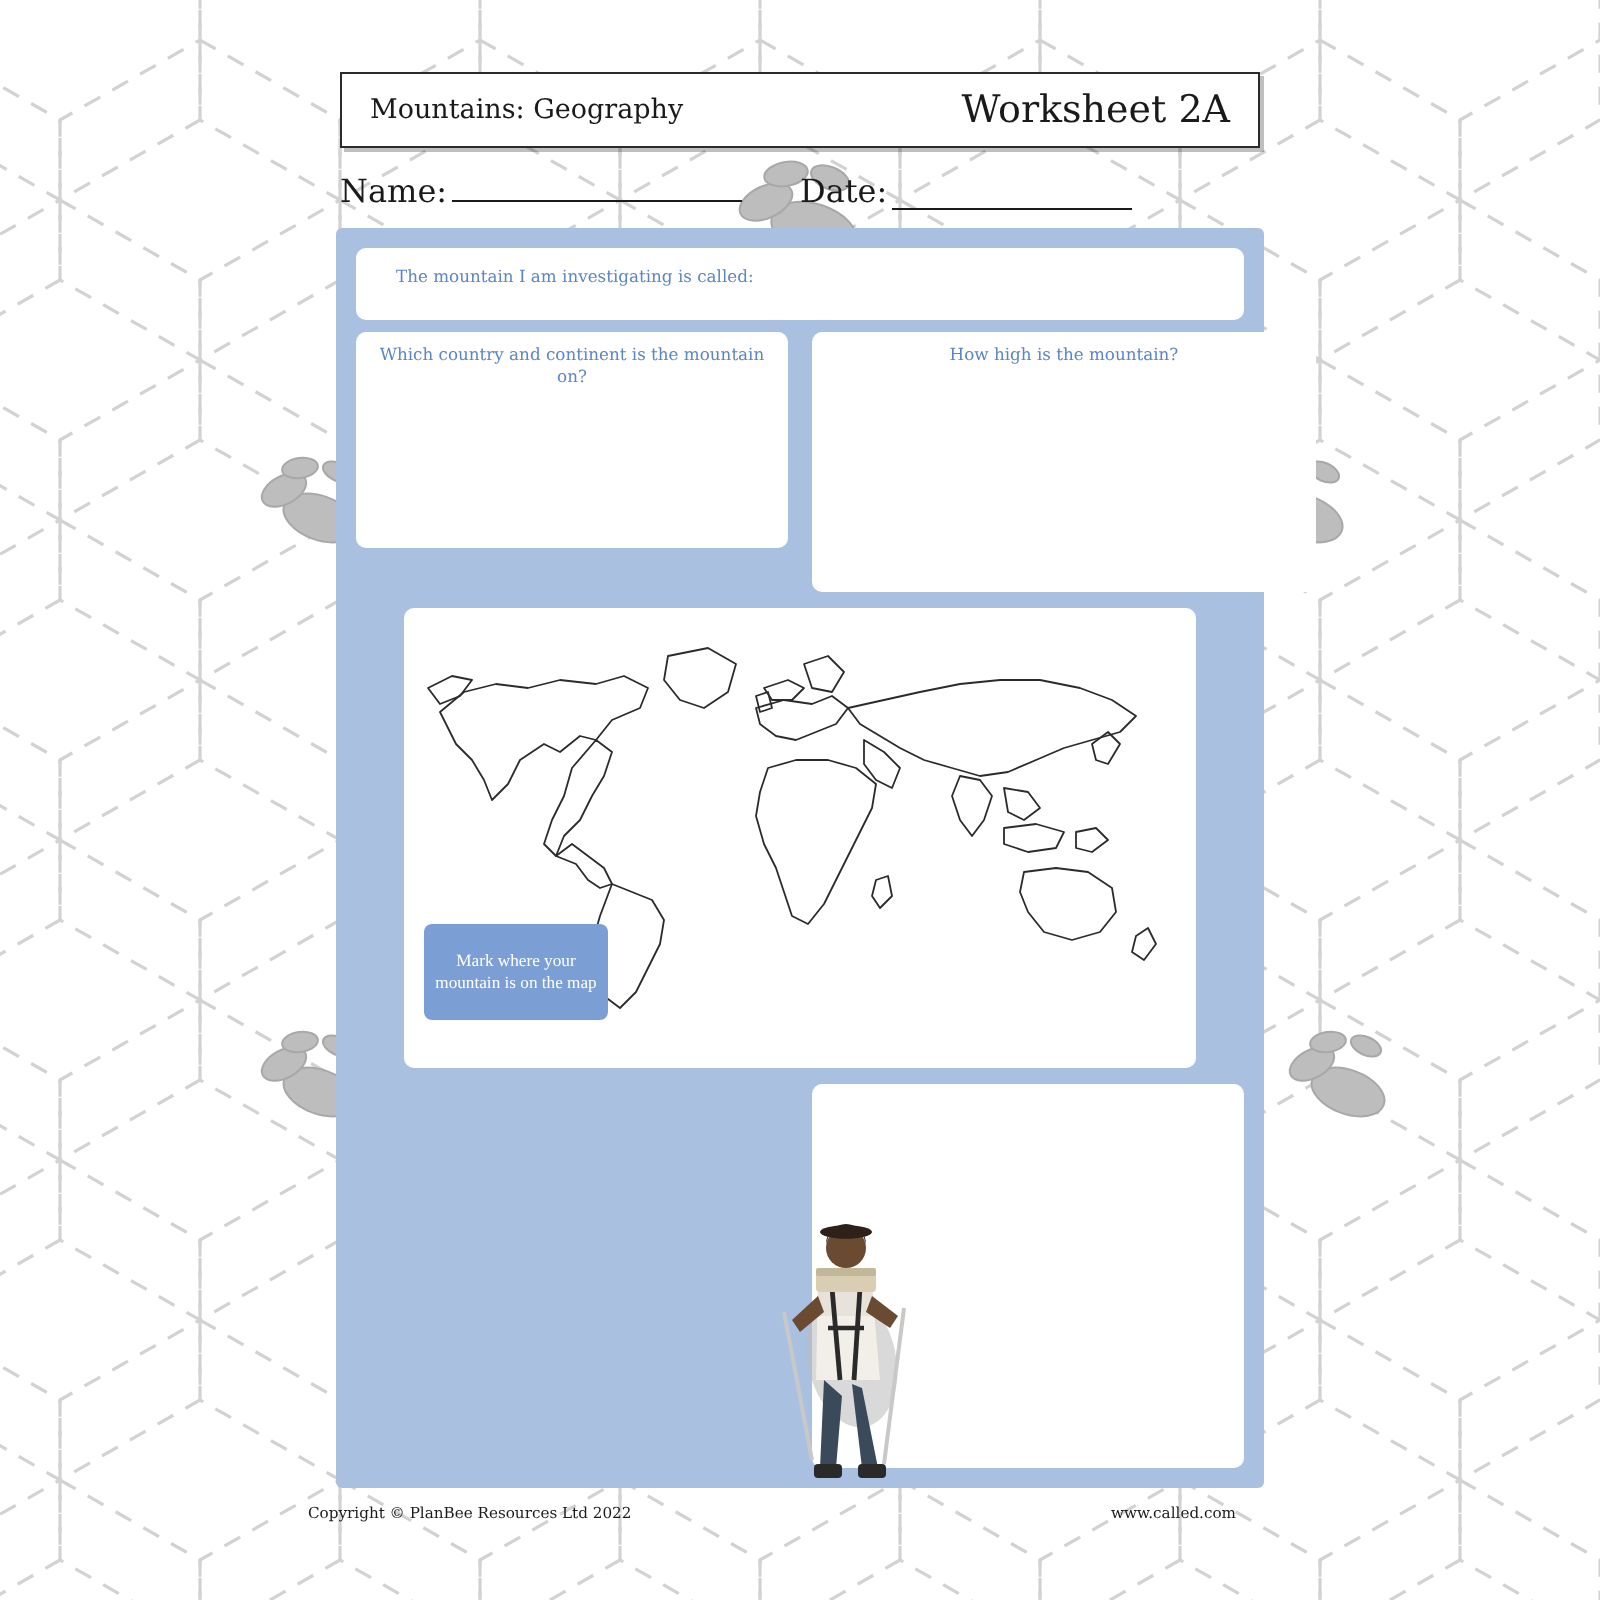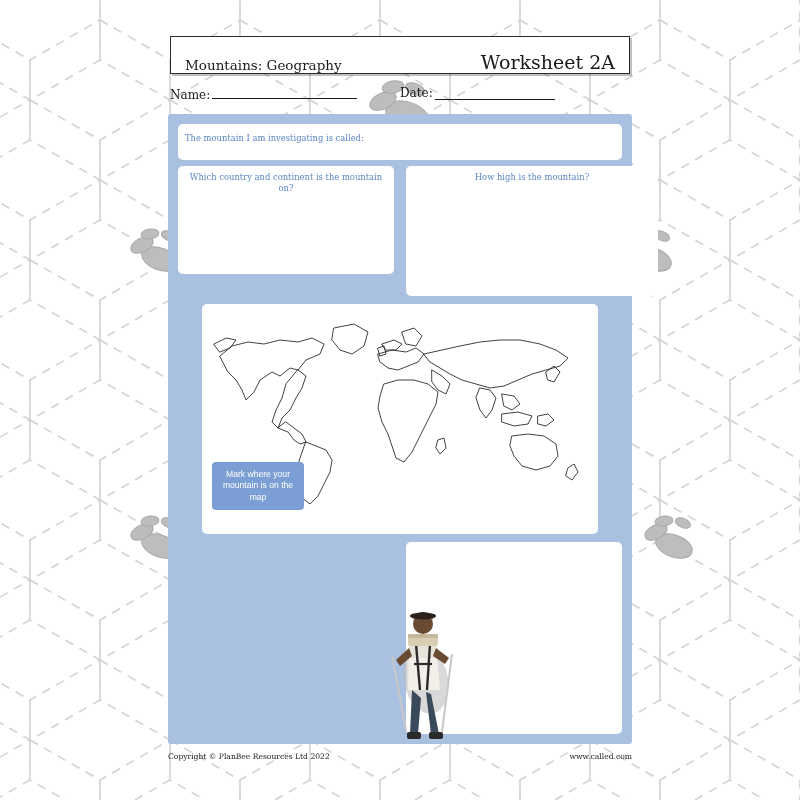"Mountains: Geography" .title-bar { align-items: flex-end -> center }
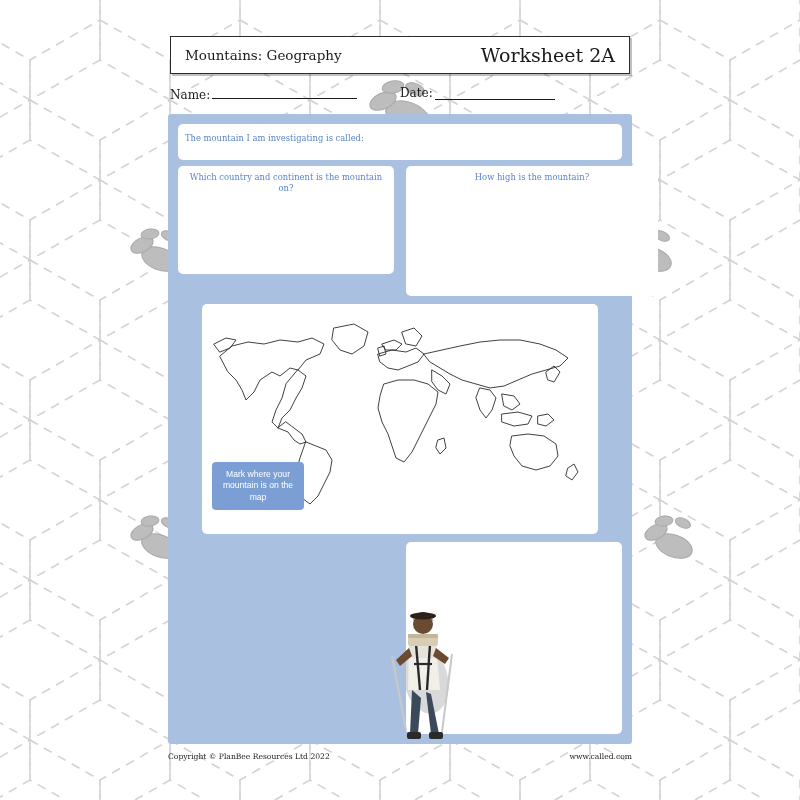"Name:" .namedate { font-size: 12px -> 16px }
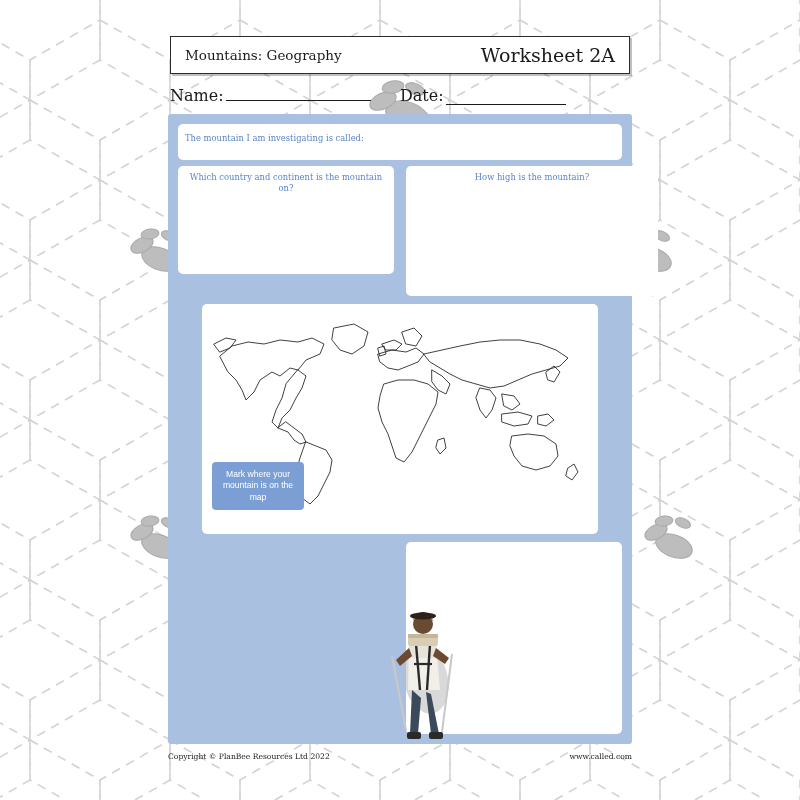"The mountain I am investigating" .q-text.left { padding-left: 7px -> 20px }
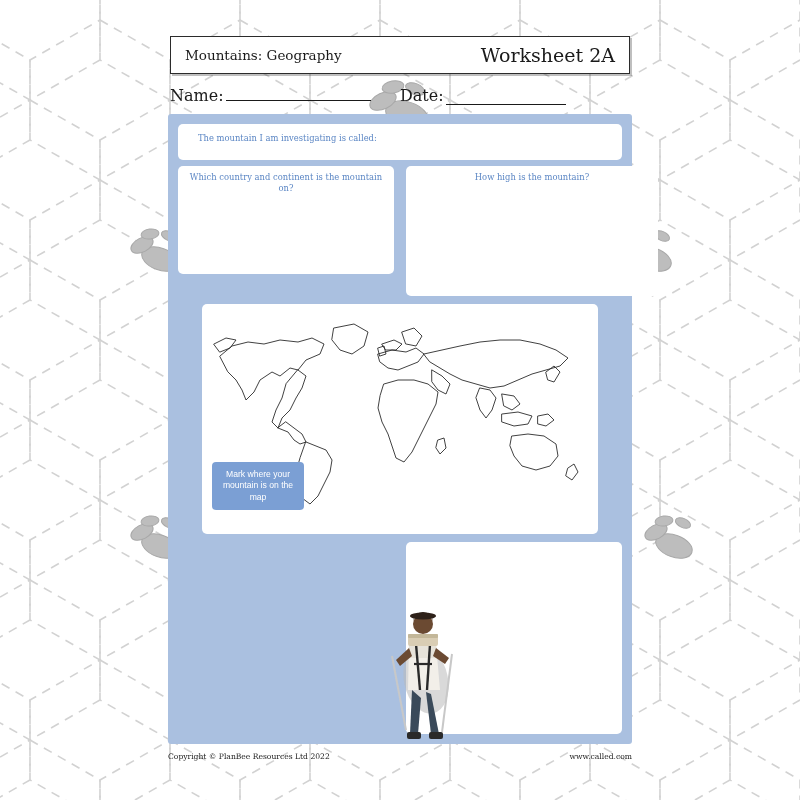"Mark where your mountain is" .map-callout { font-family: Liberation Sans, sans-serif -> Liberation Serif, serif }
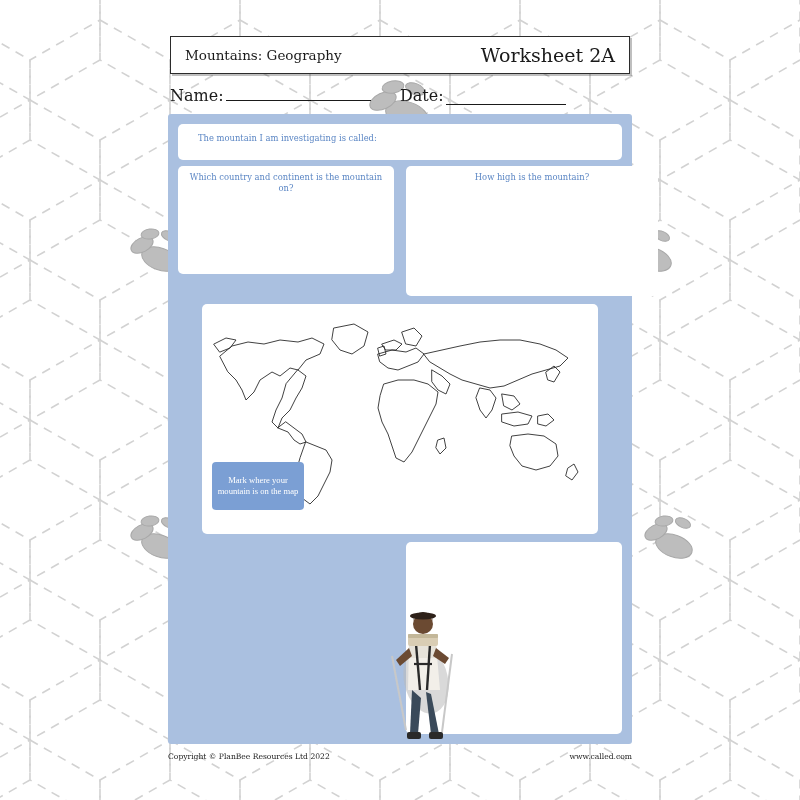"Copyright © PlanBee Resources Ltd" .footer { left: 58px -> 44px }
